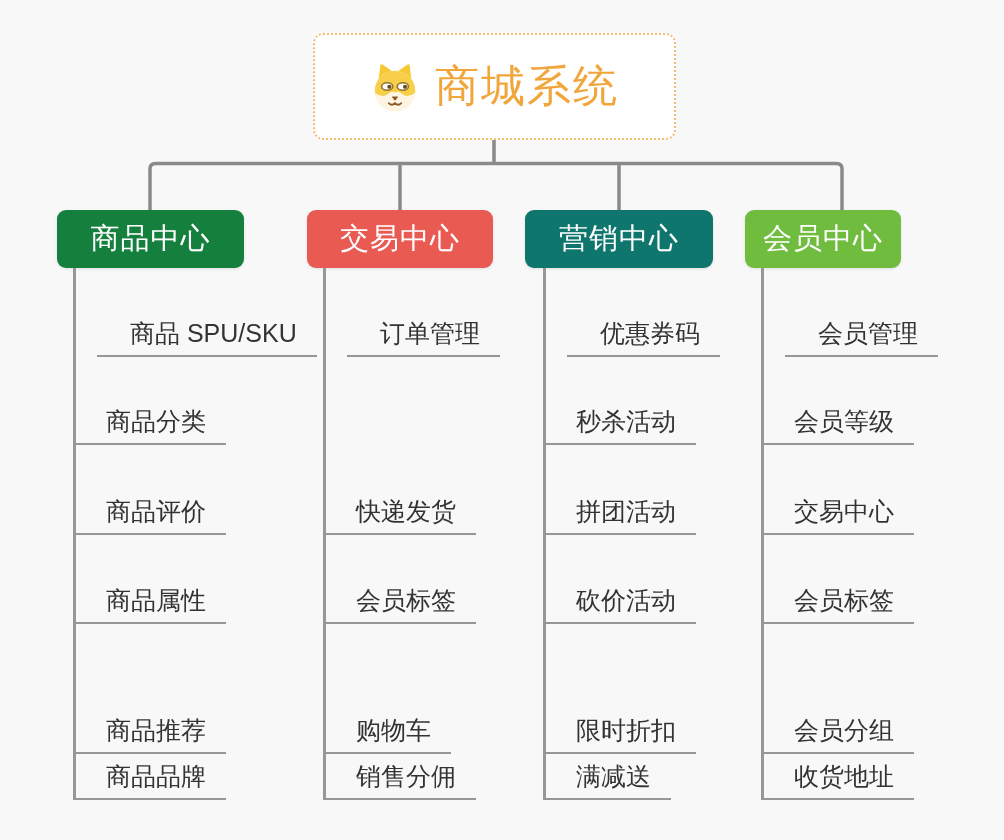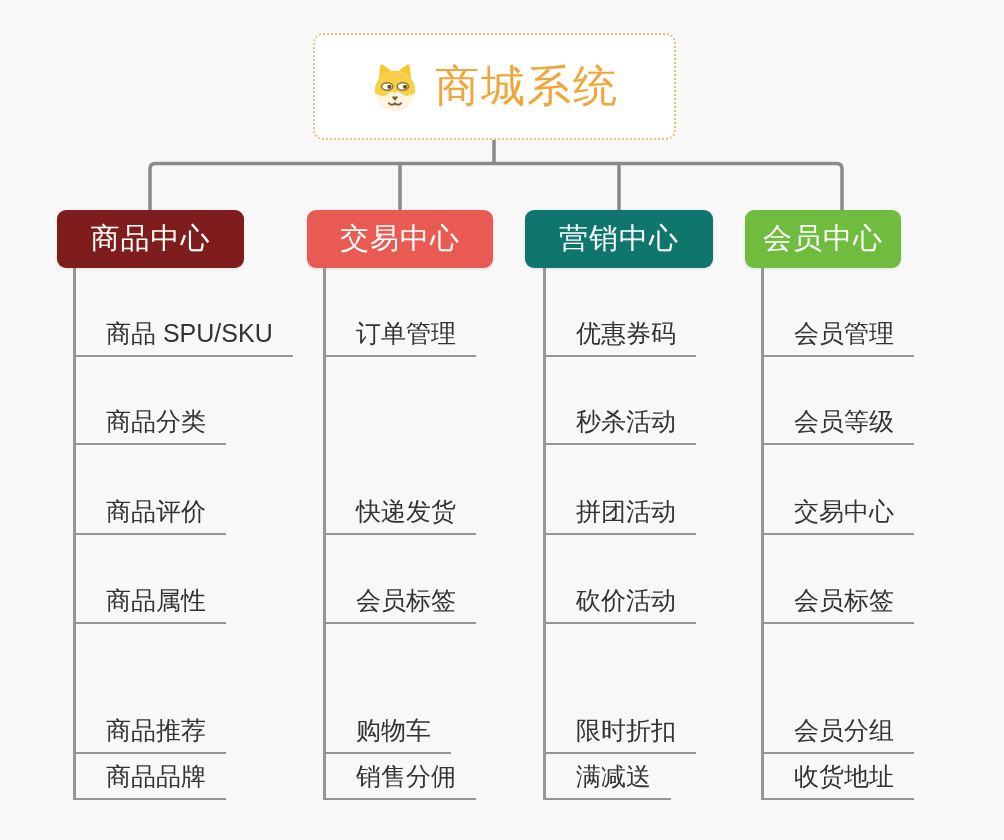"商品中心" div.branch-box { background: #7f1d1d -> #15803d }
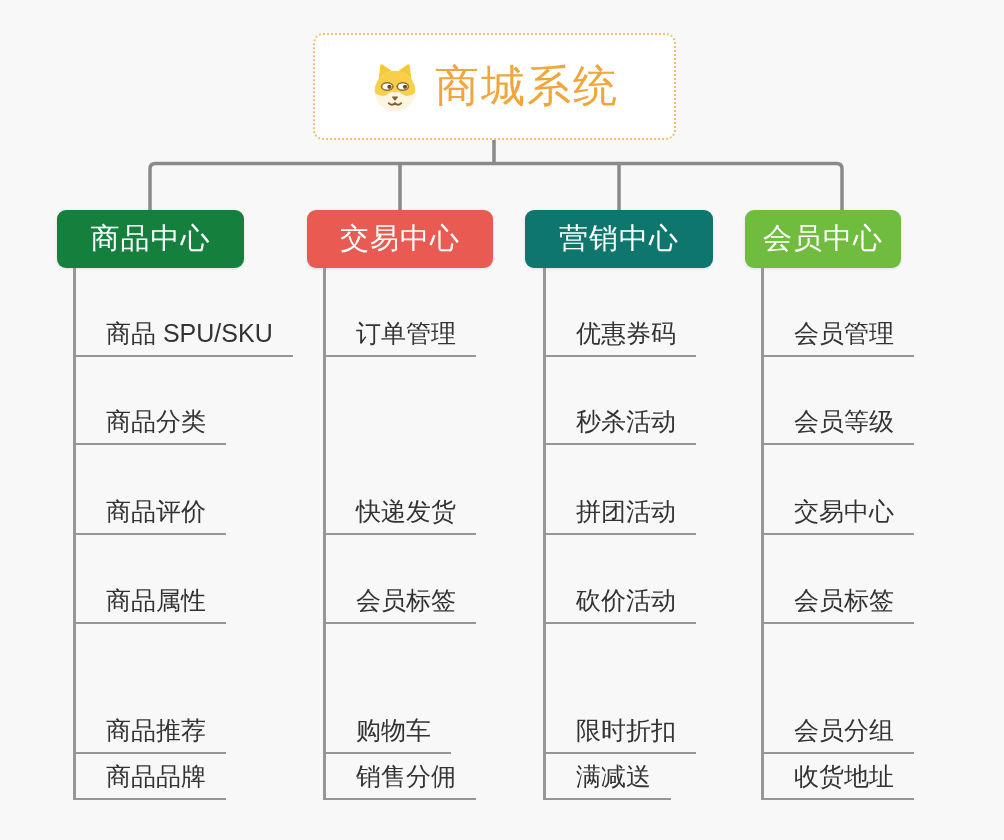"商品 SPU/SKU" .s0 { margin-left: none -> 24px }
